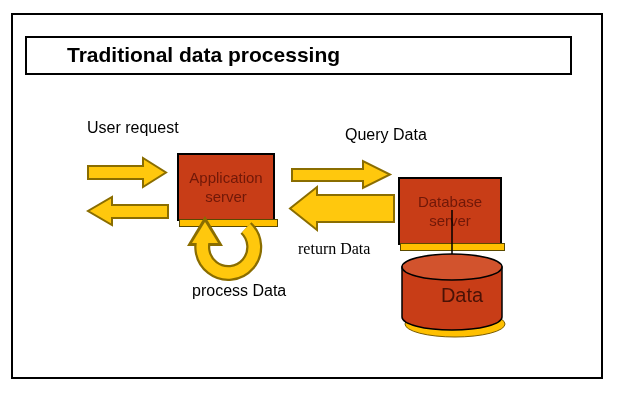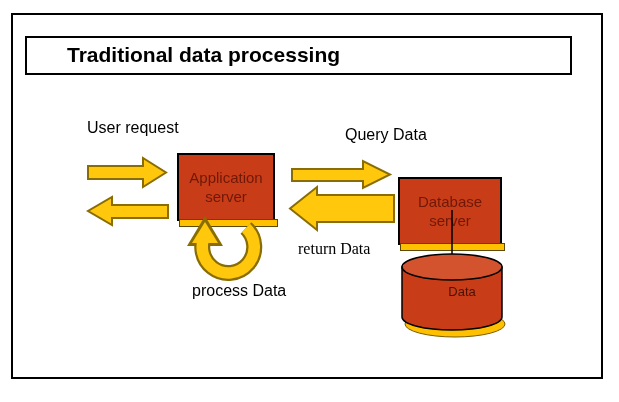"Data" .cylinder-label { font-size: 13px -> 20px }
